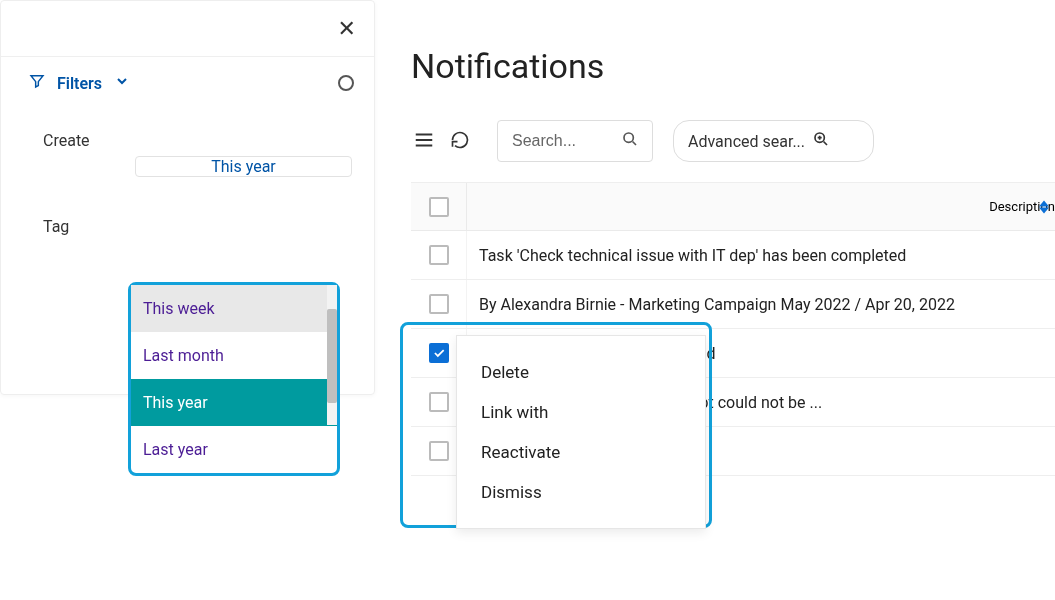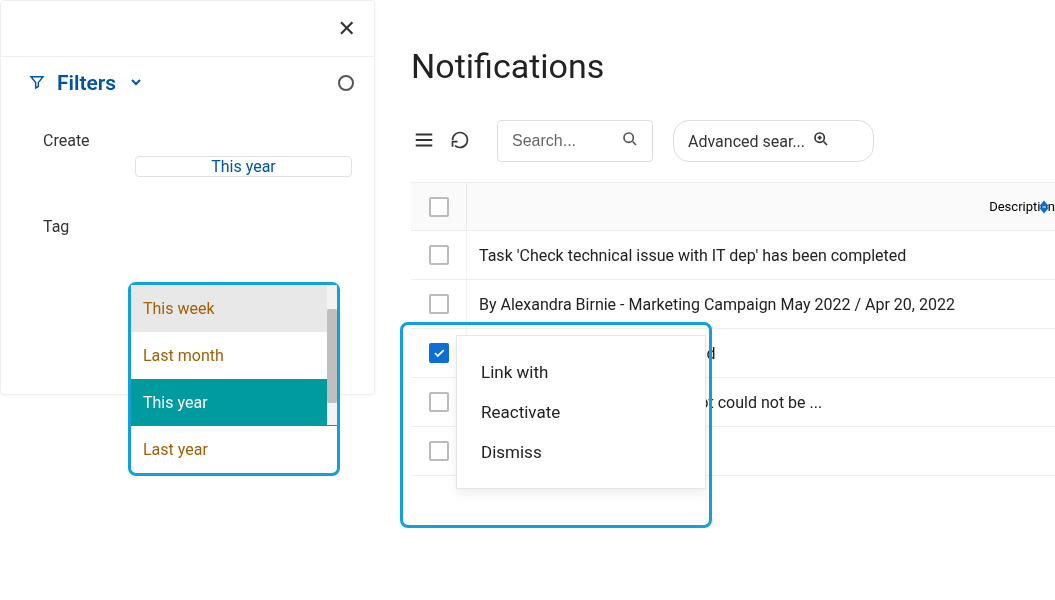"Filters" .filters-left { font-size: 21px -> 16px }
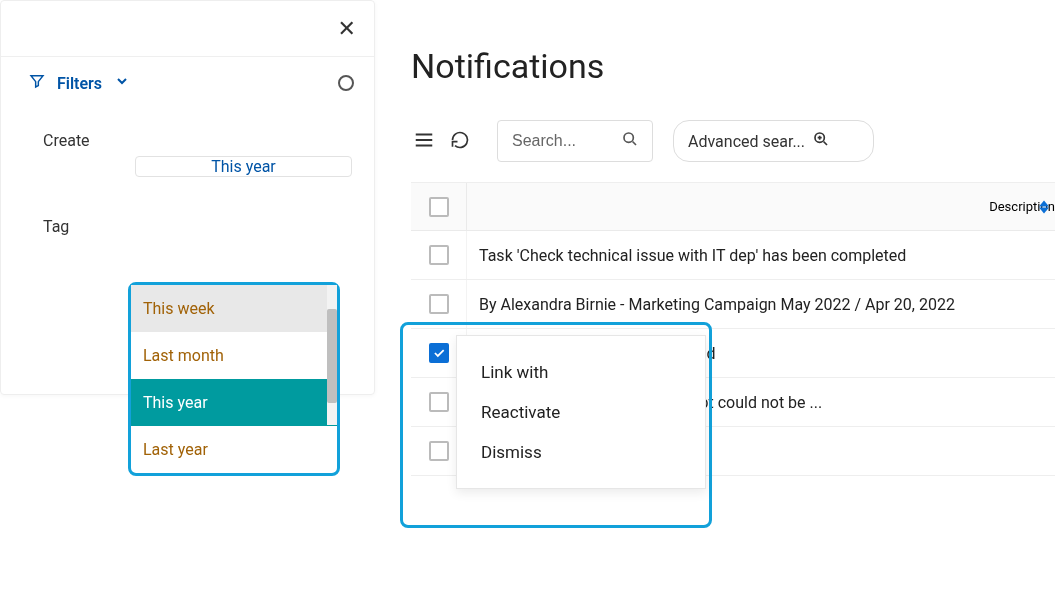"This week" .dropdown-item { color: #a16207 -> #4c1d95 }
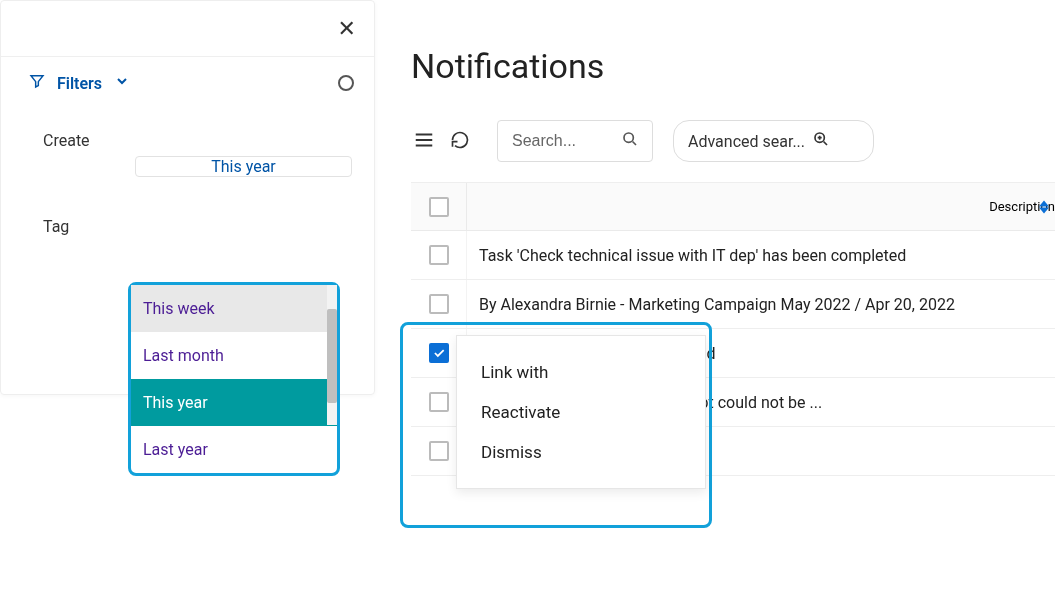"Delete" div.context-item { html: none -> <div>Delete</div> }
